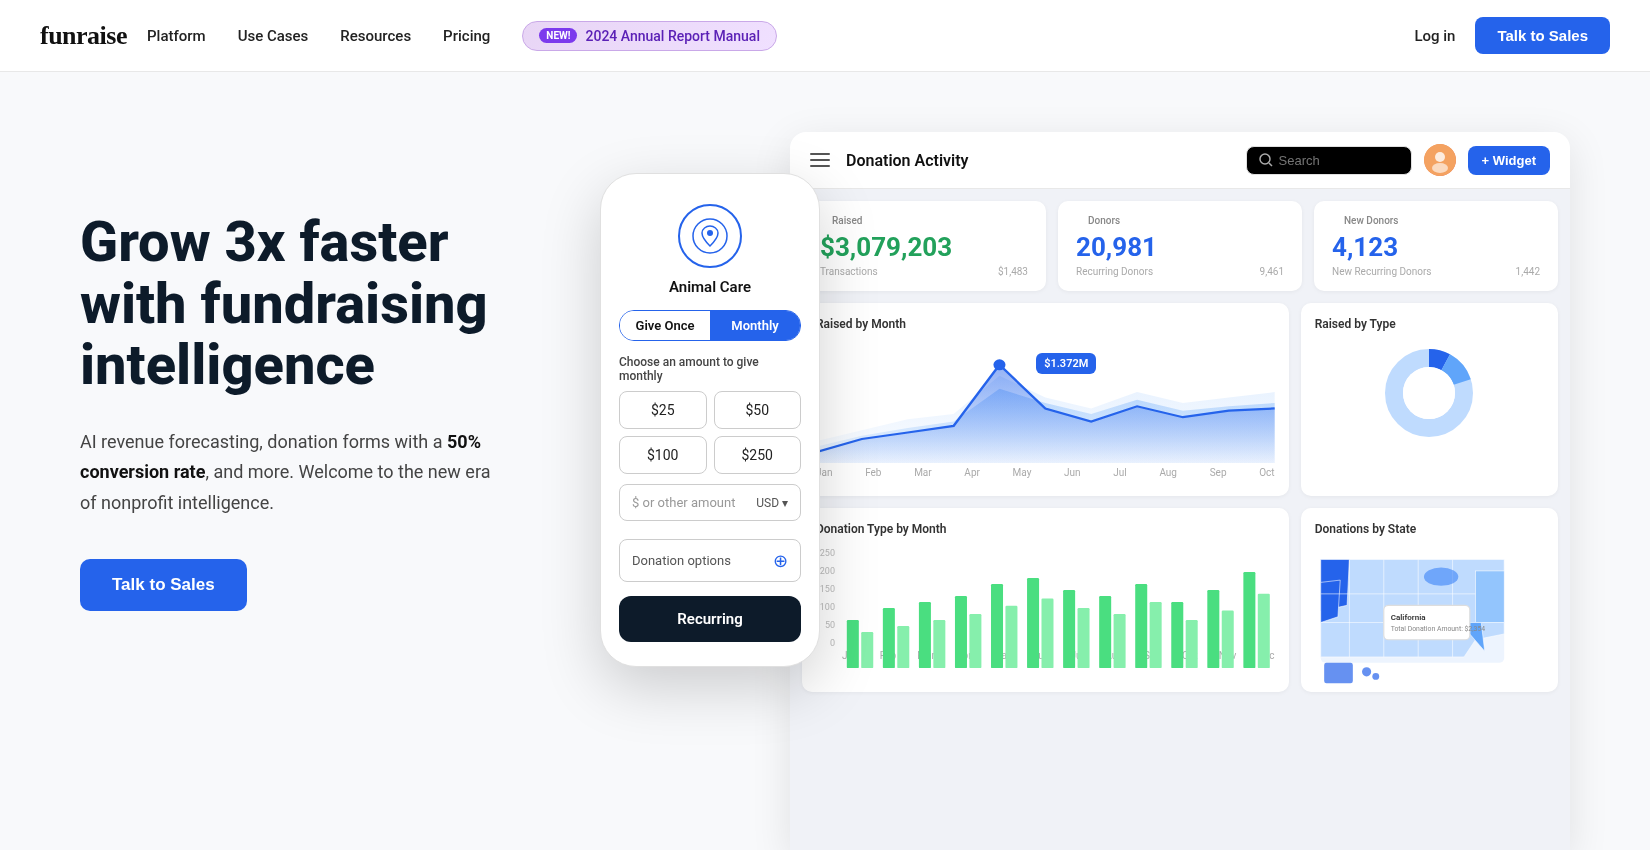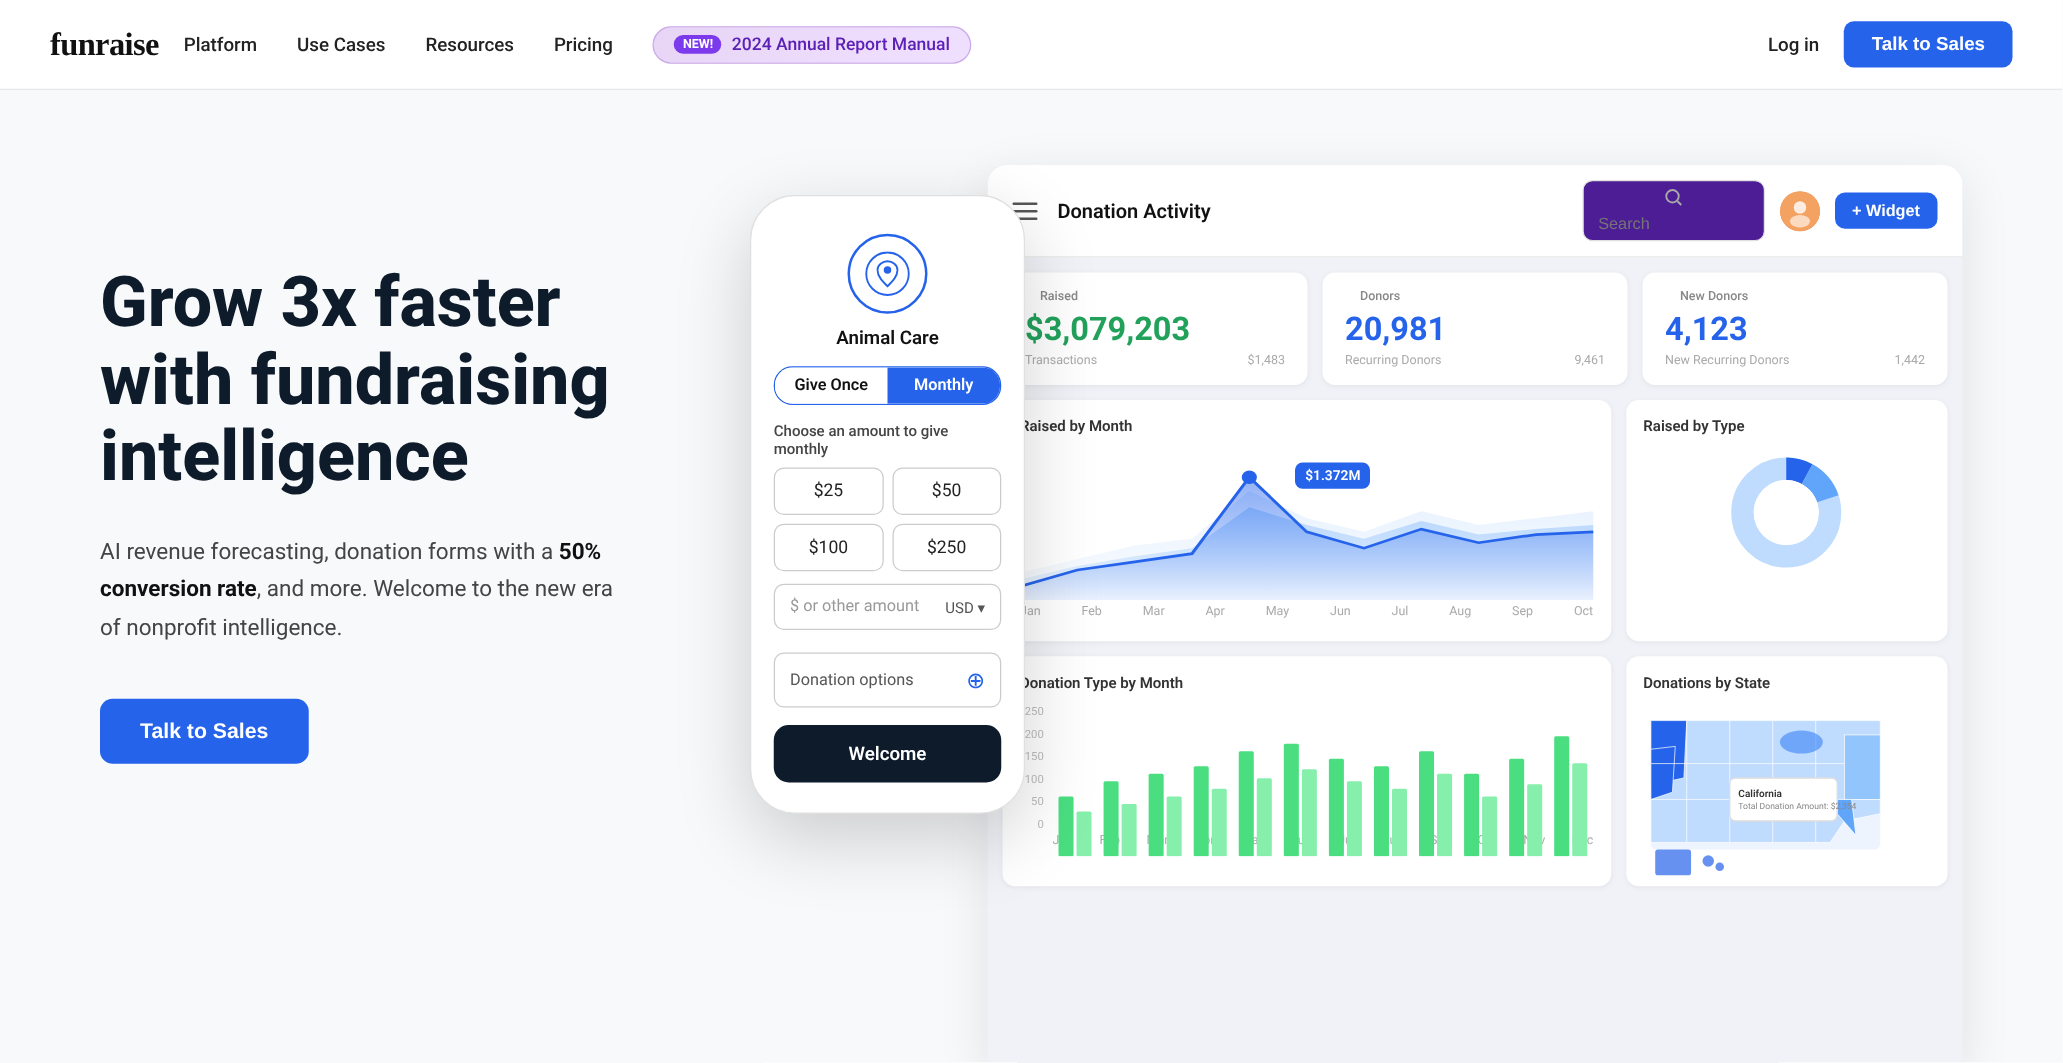"Search" .dashboard-search { background: #4c1d95 -> #000000; flex-direction: column -> none }
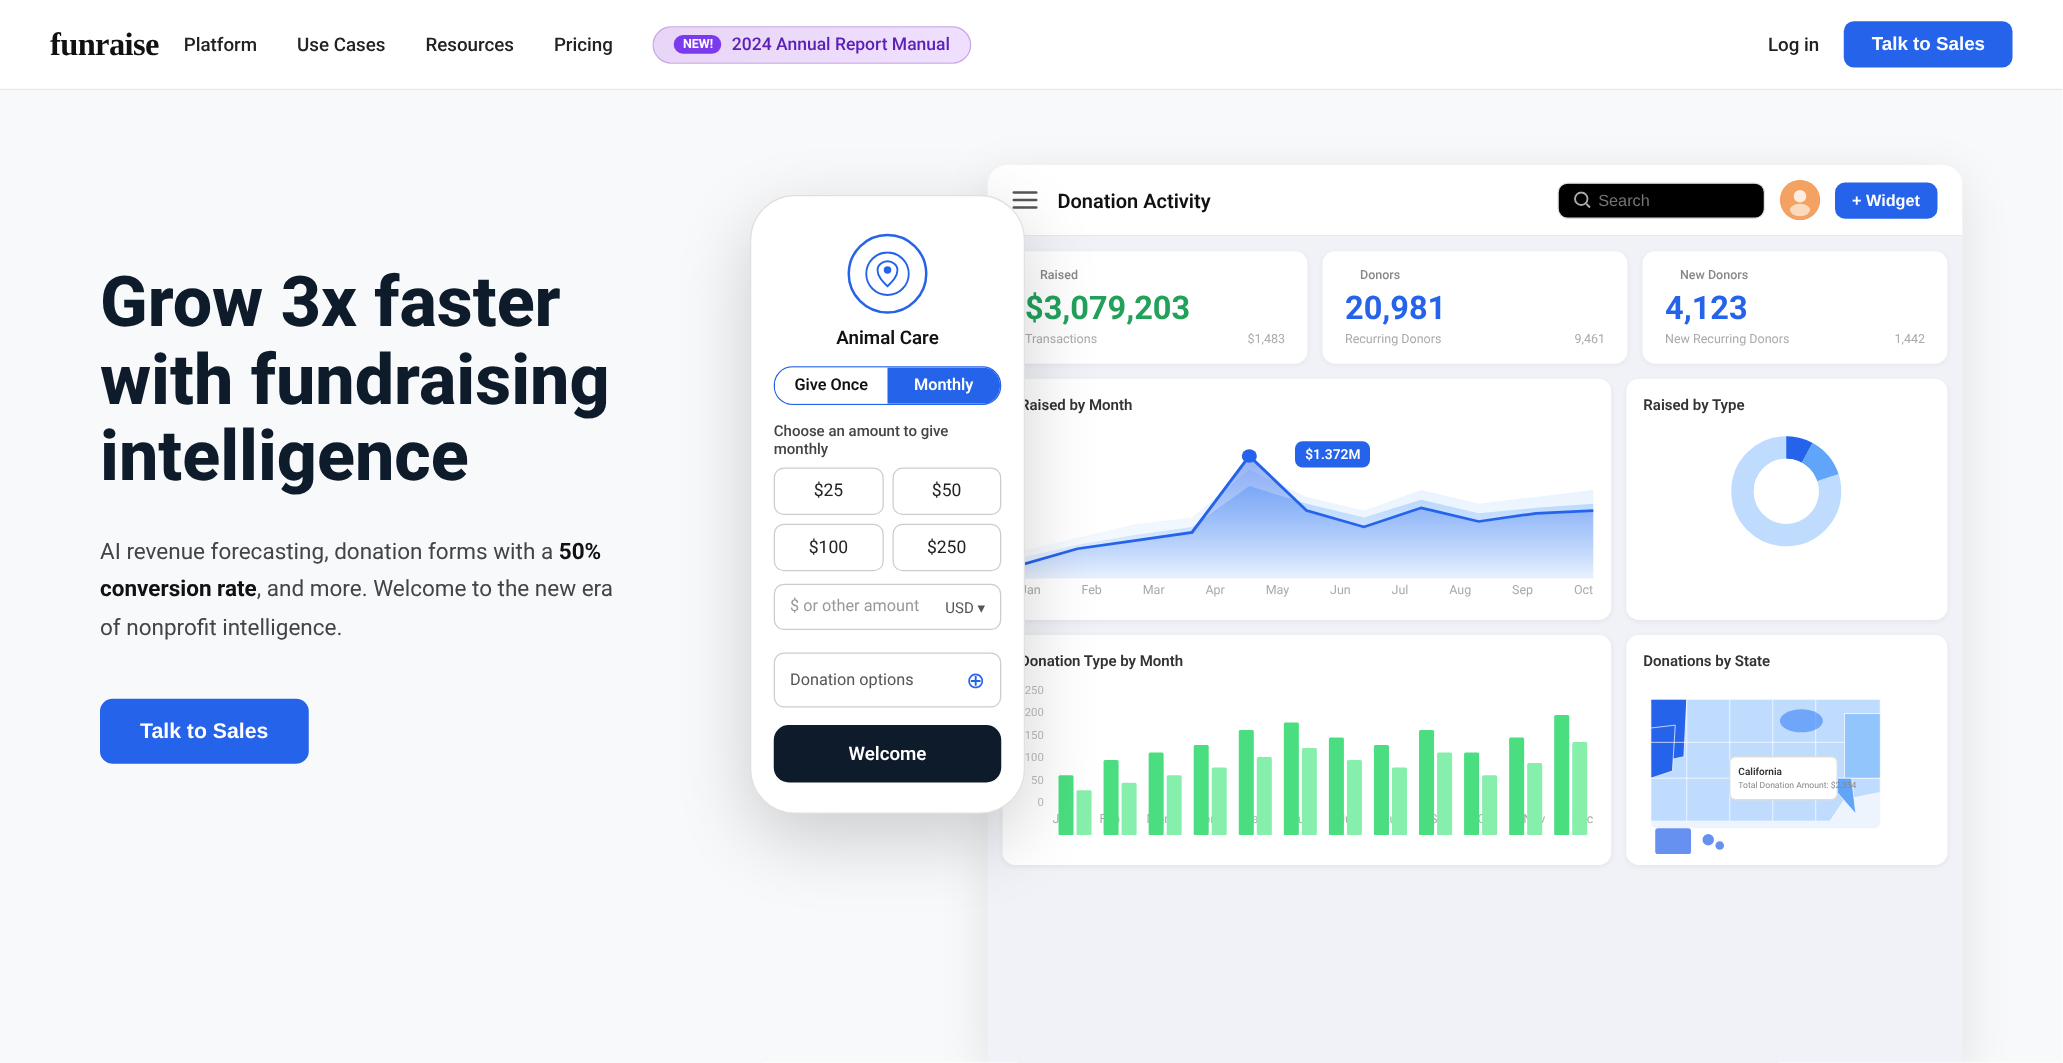"Animal Care" .phone-mockup { top: 24px -> 41px }
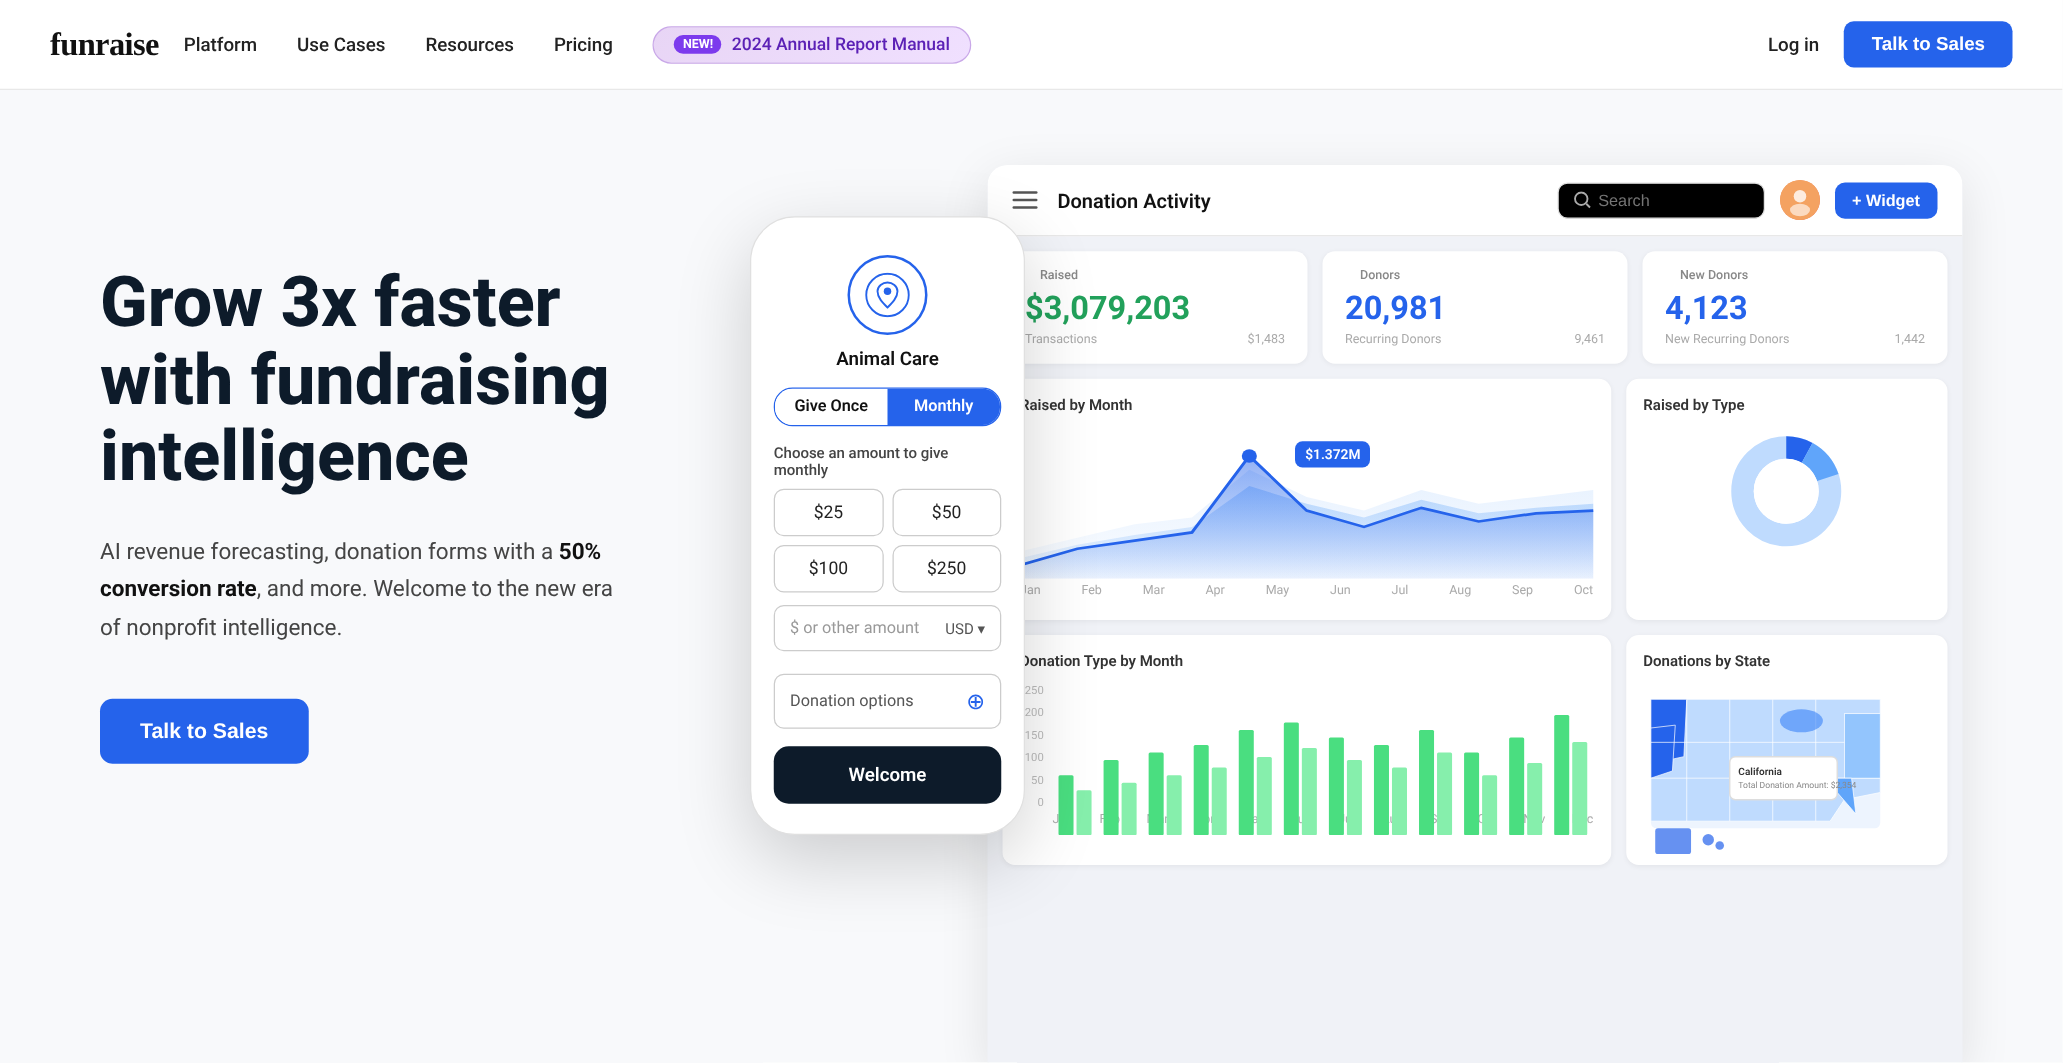"Welcome" div.phone-continue { text: Welcome -> Recurring }
